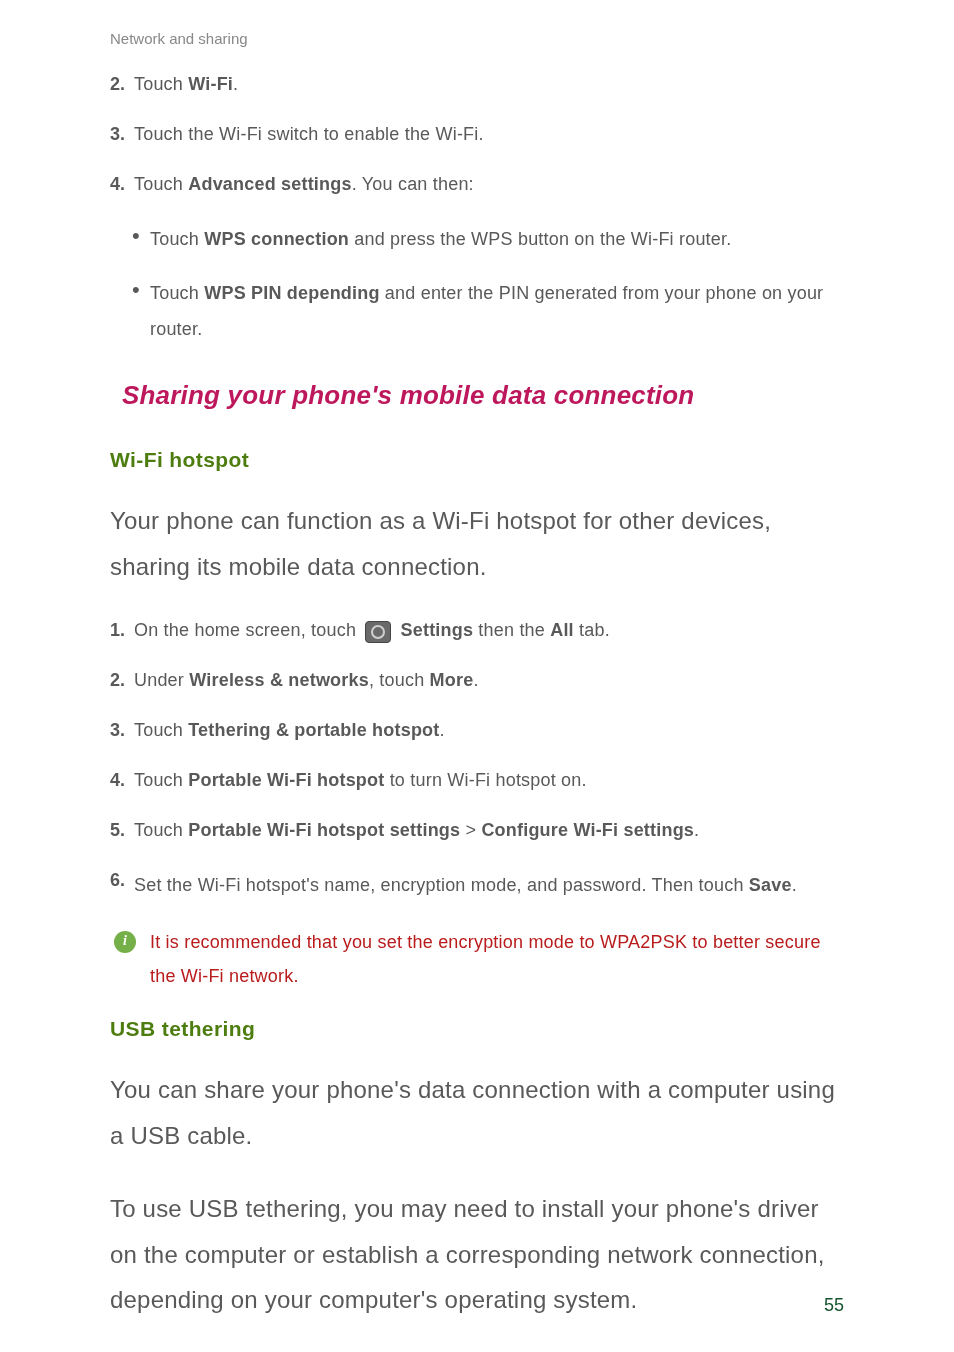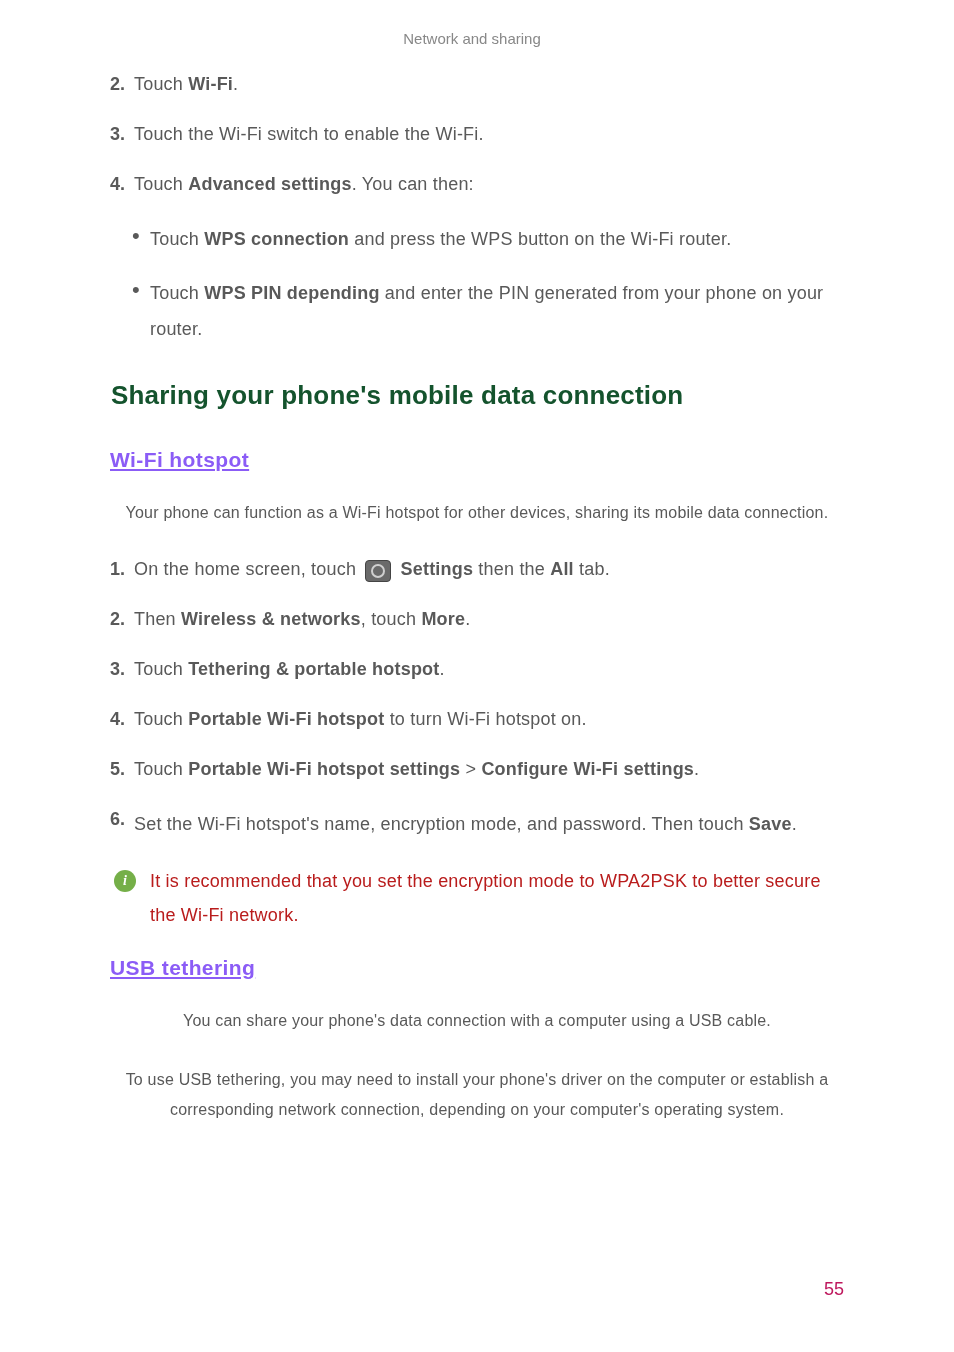"Network and sharing" .section-header { text-align: center -> left }
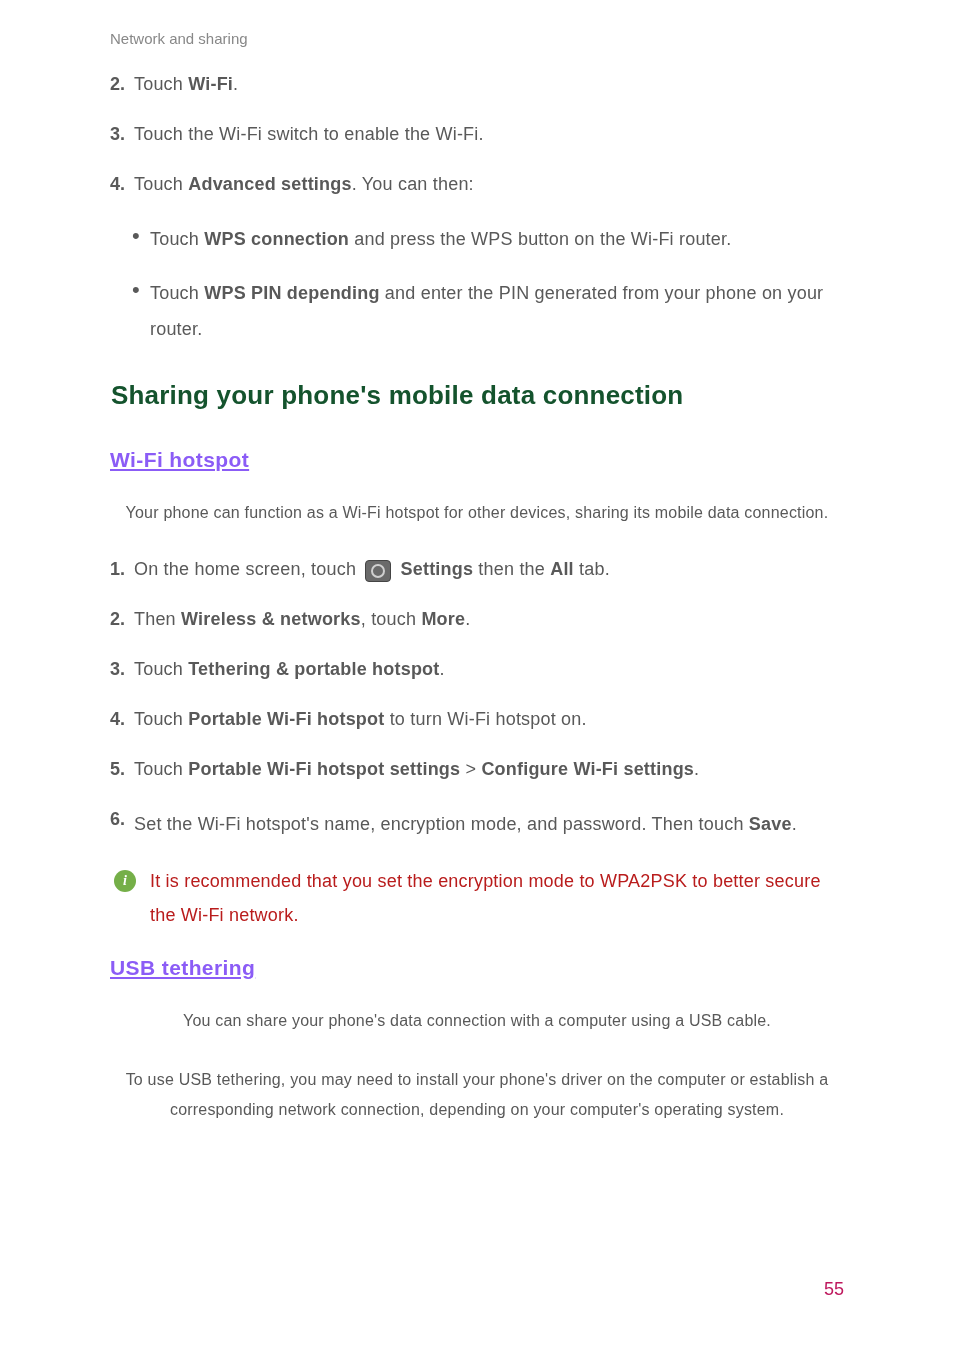"Sharing your phone's mobile data" .h1 { color: #14532d -> #be185d; font-style: none -> italic; margin: 24px 0 28px 1px -> 24px 0 28px 12px }
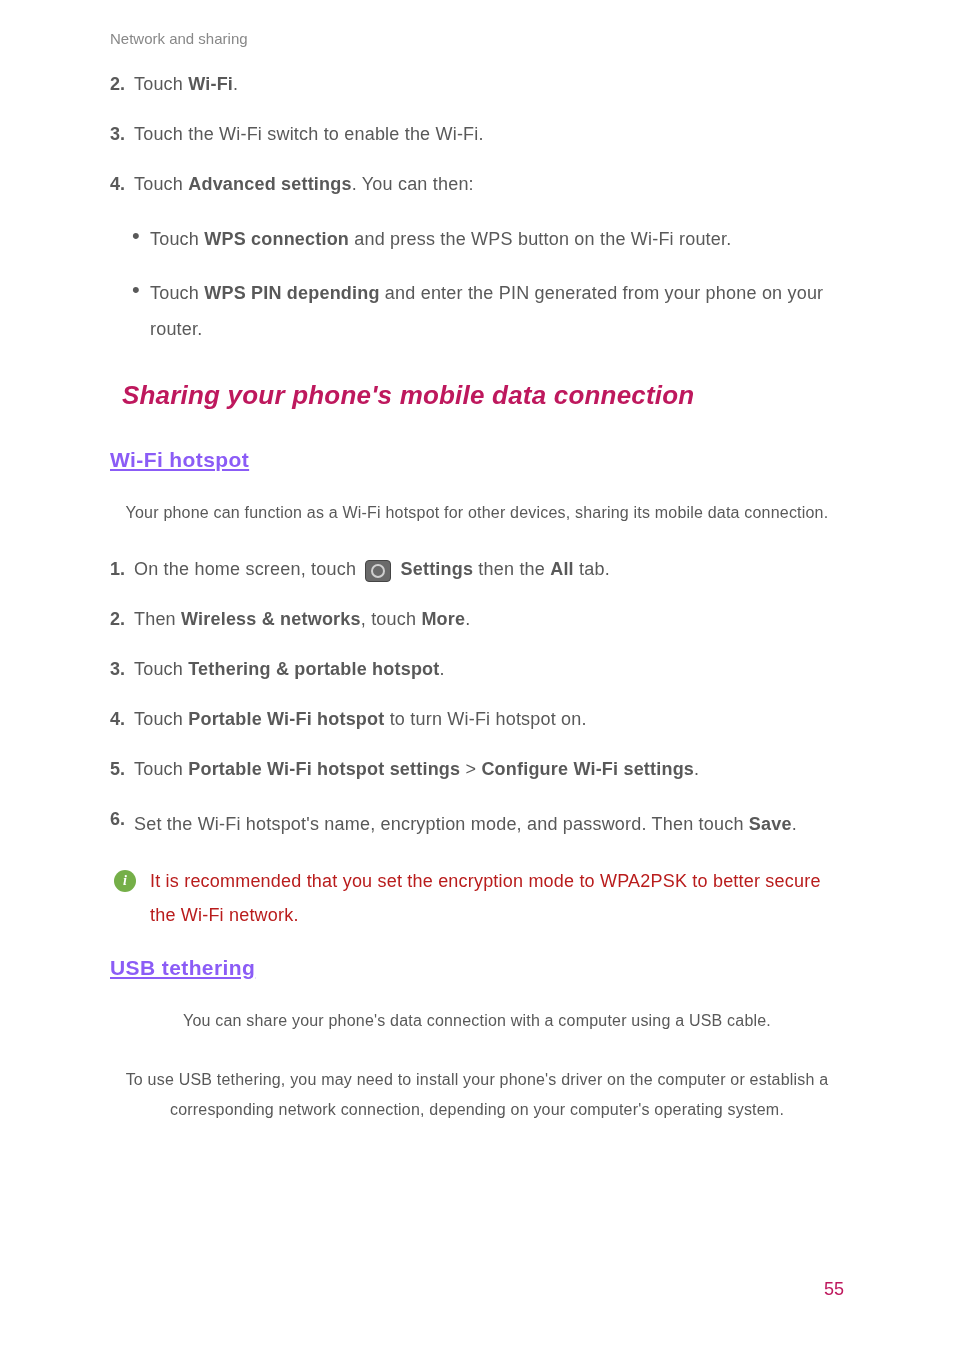"Wi-Fi hotspot" .h2 { color: #8b5cf6 -> #4d7c0f; text-decoration: underline -> none }
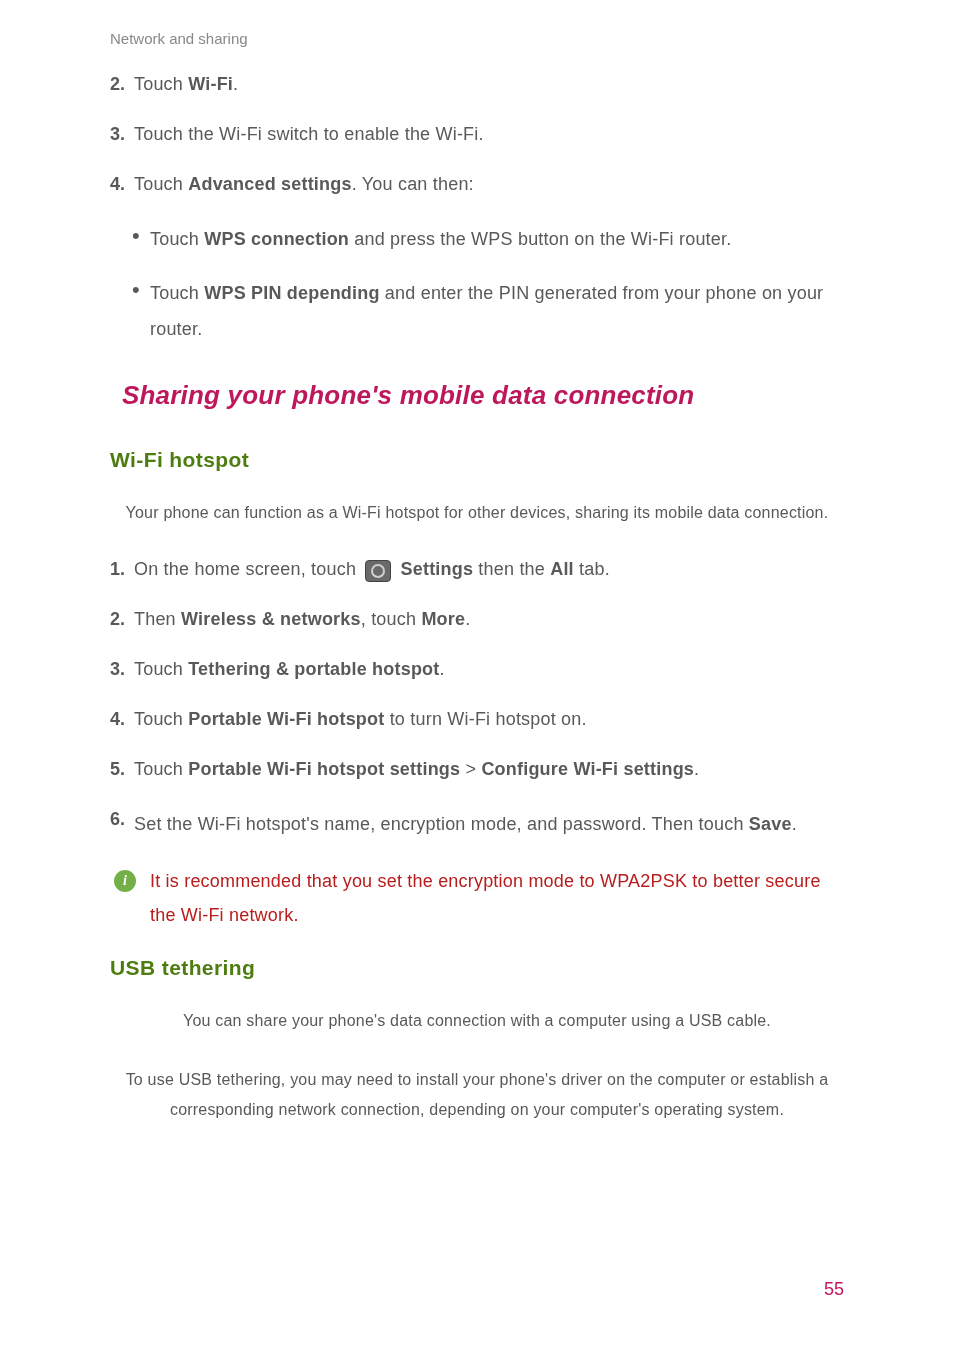"Your phone can function as" .para { font-size: 16px -> 24px; text-align: center -> none }
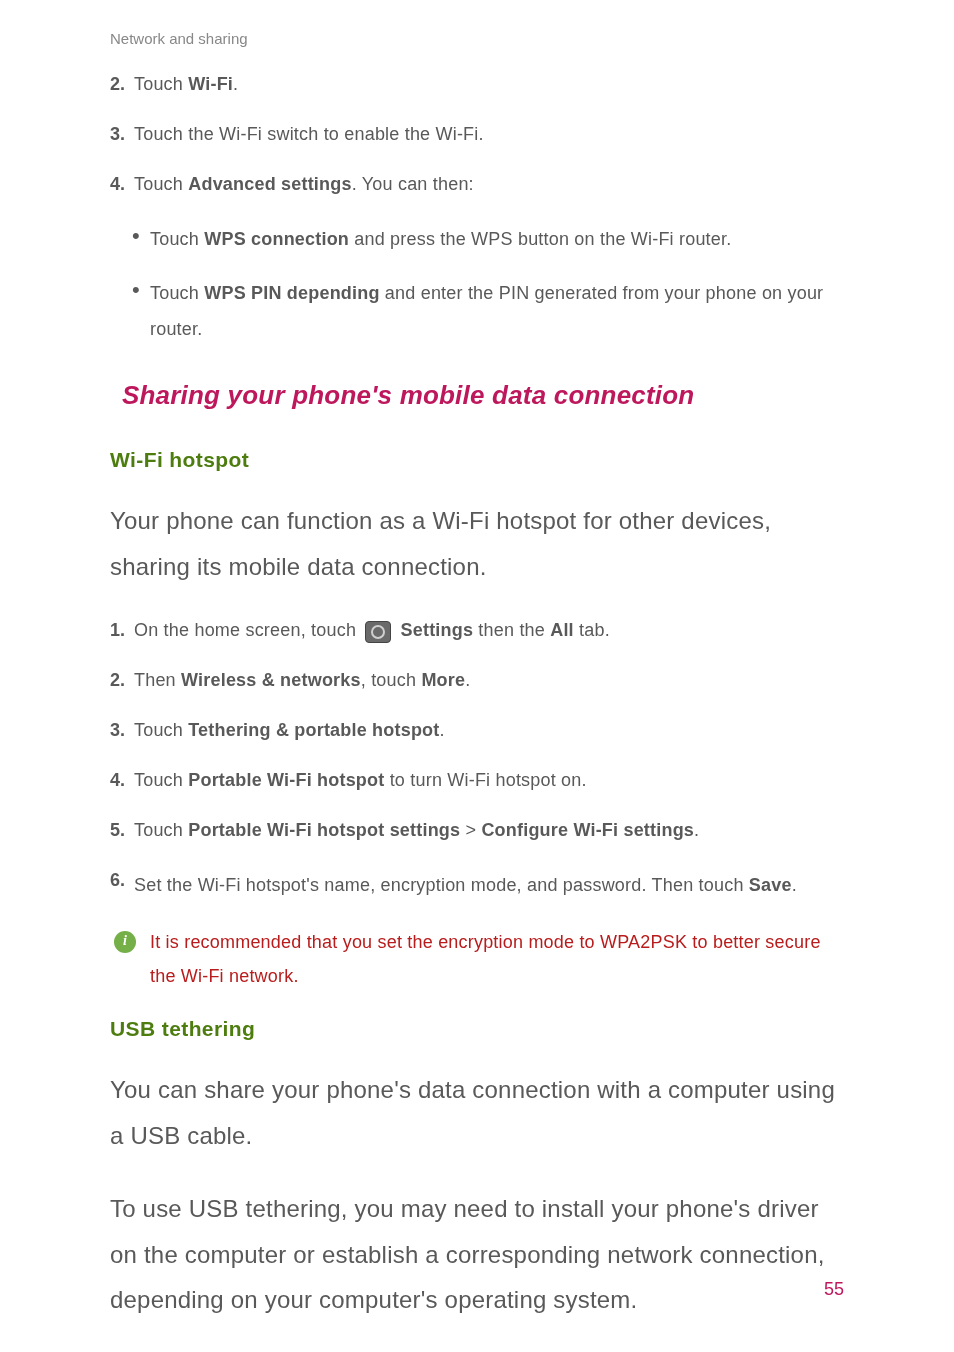"Then" span { text: Then -> Under }
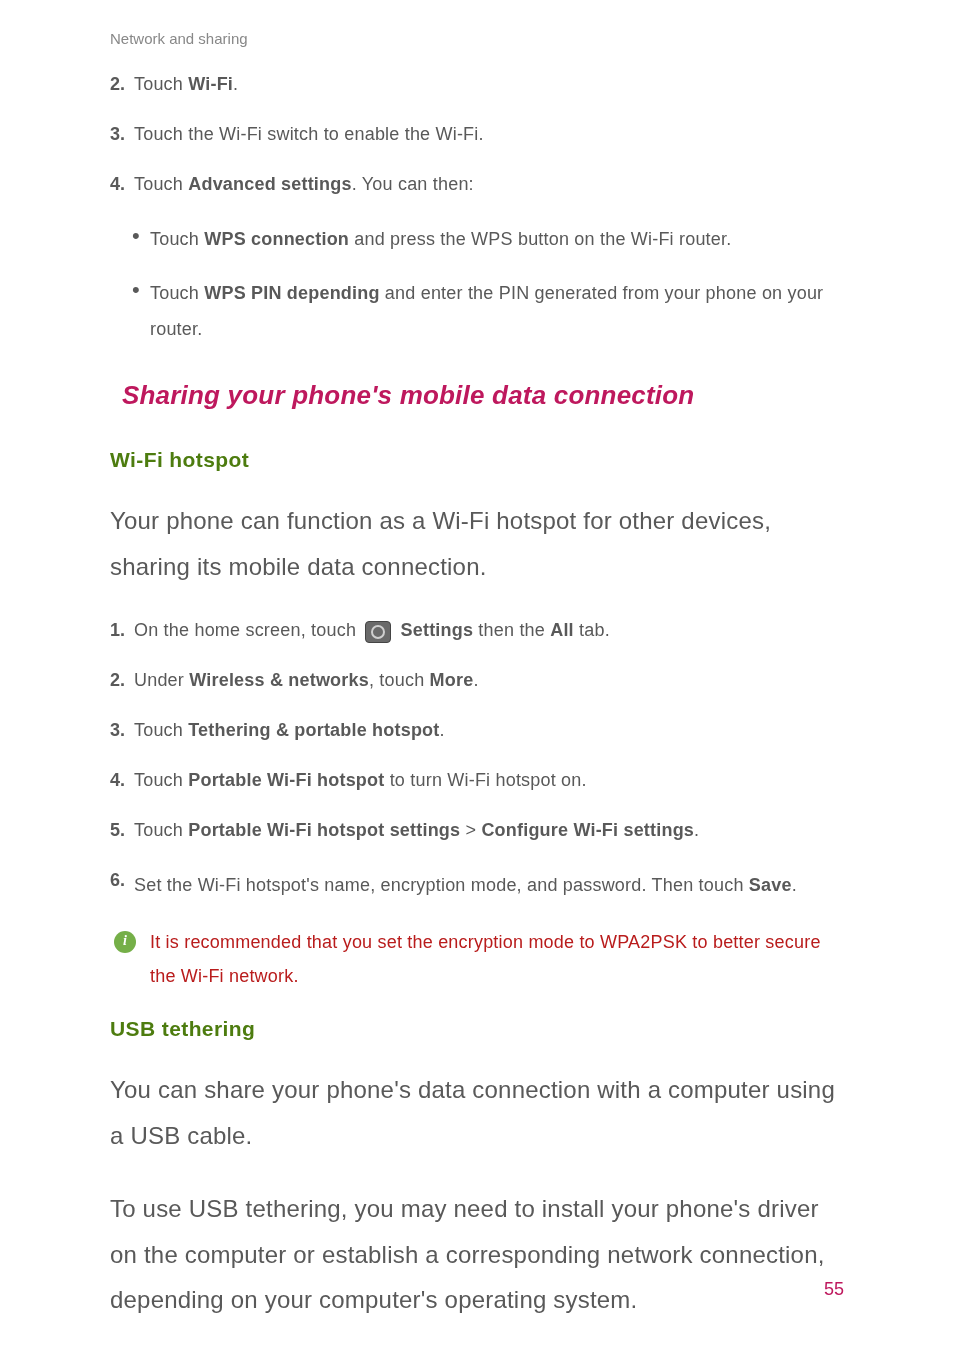"55" .page-num { bottom: 52px -> 36px; color: #be185d -> #14532d }
